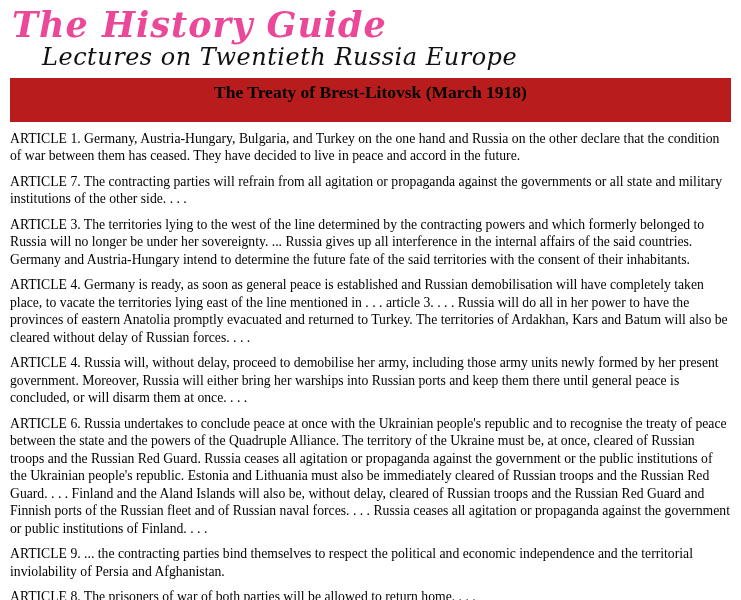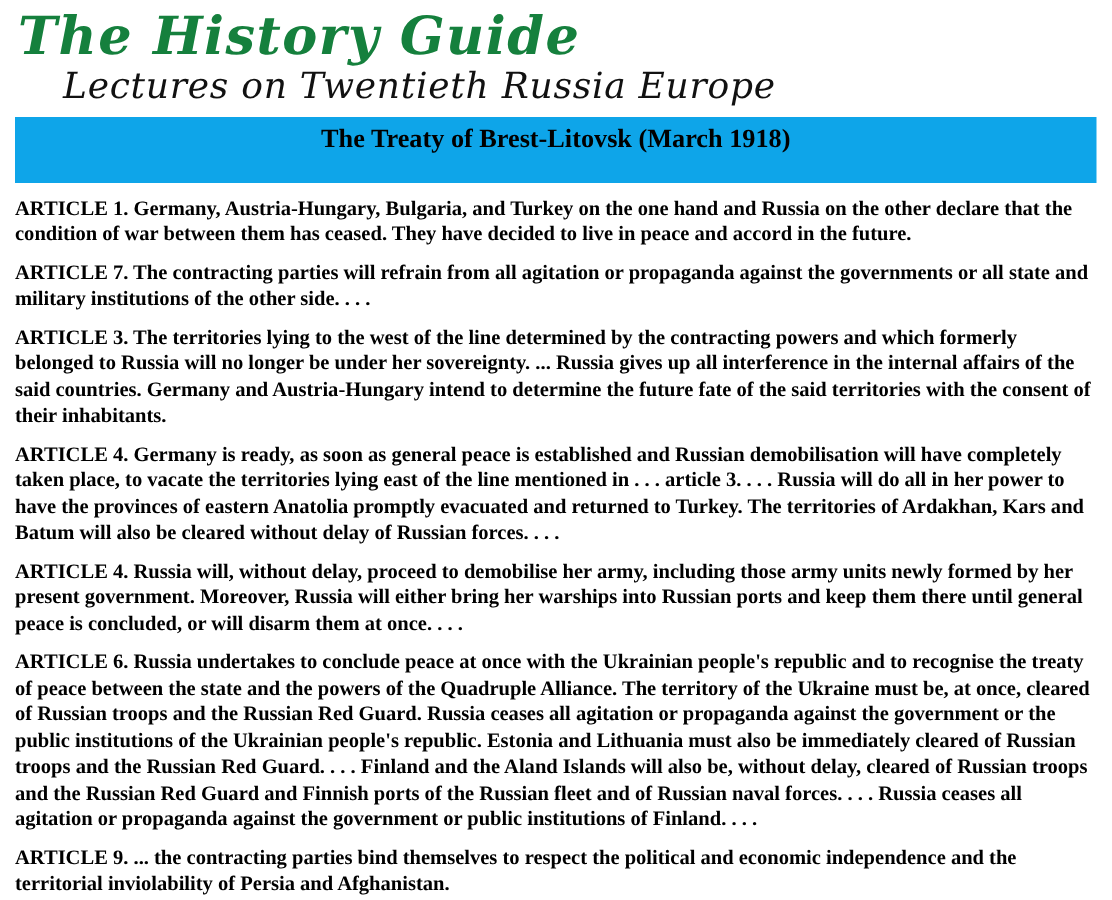"The History Guide" .logo-title { color: #15803d -> #ec4899 }
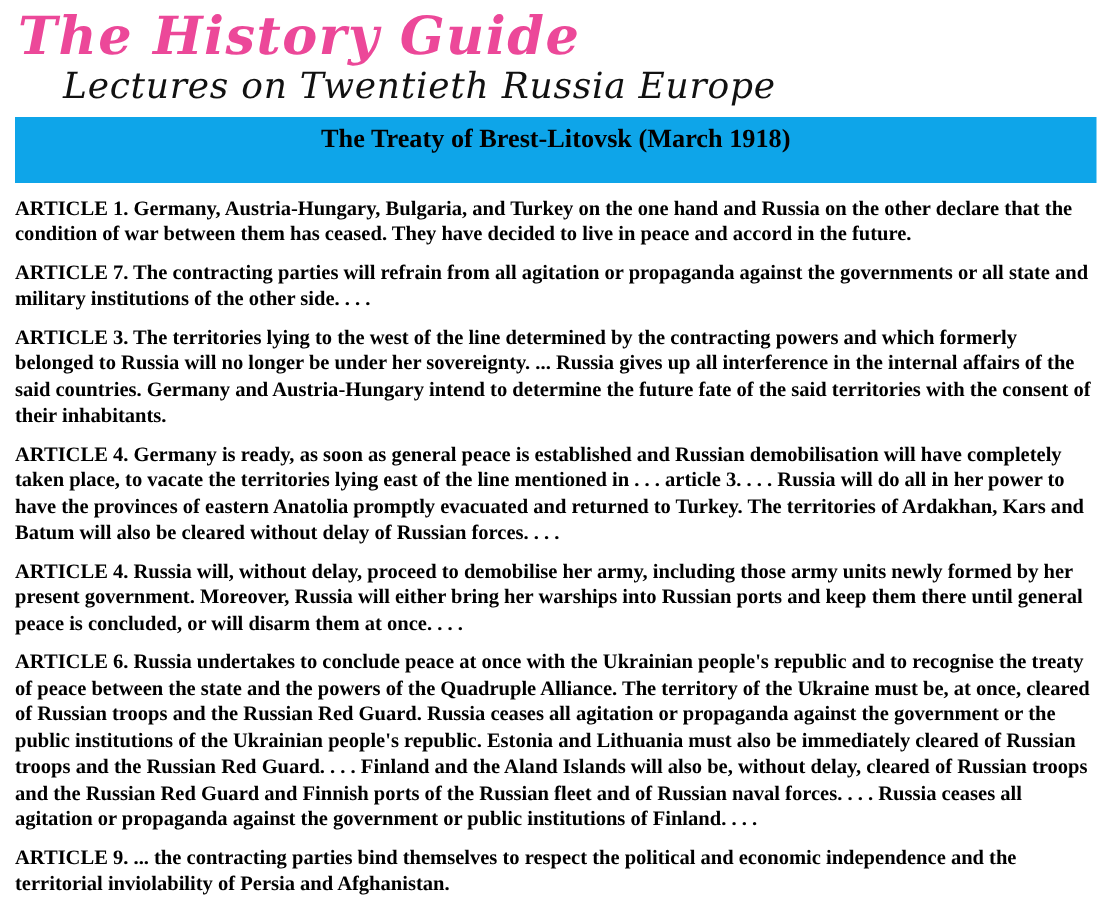"The Treaty of Brest-Litovsk (March" .title-banner { background: #0ea5e9 -> #b91c1c }
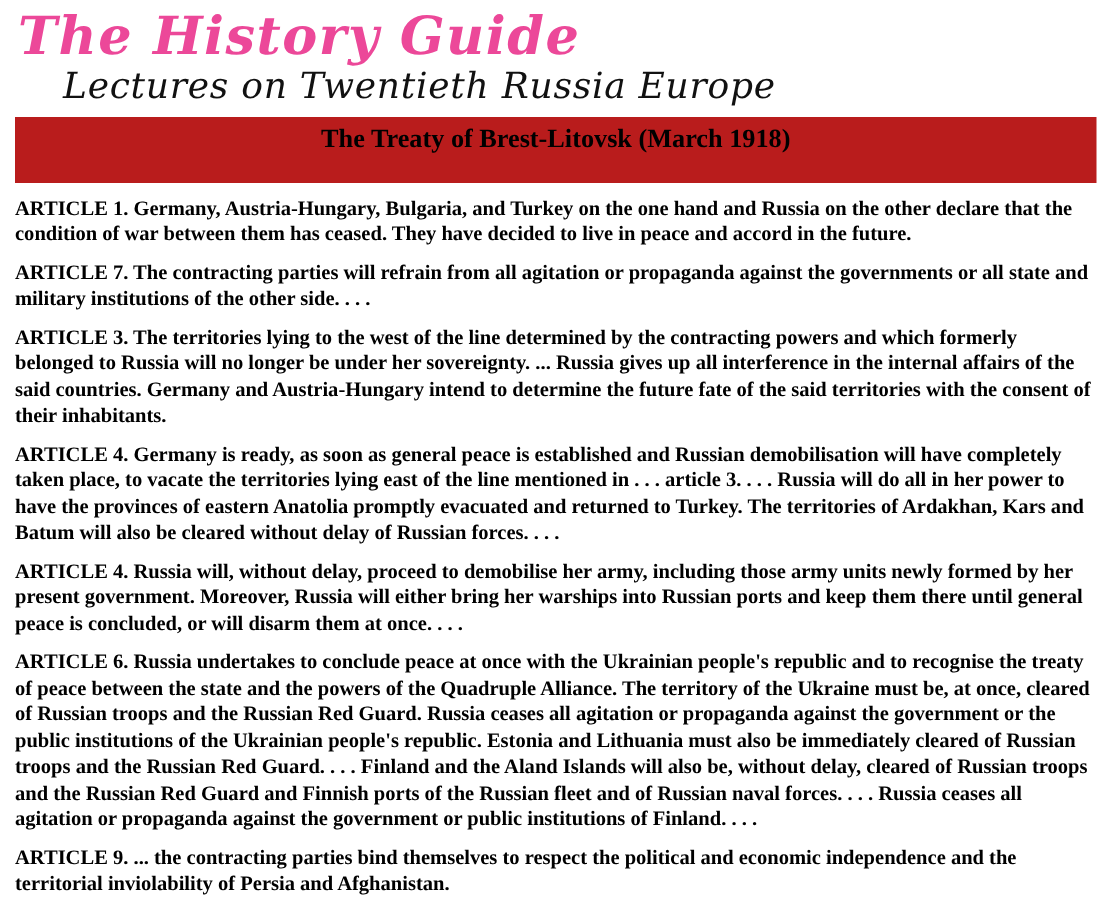"ARTICLE 1. Germany, Austria-Hungary," .doc-body p { font-weight: bold -> none }
